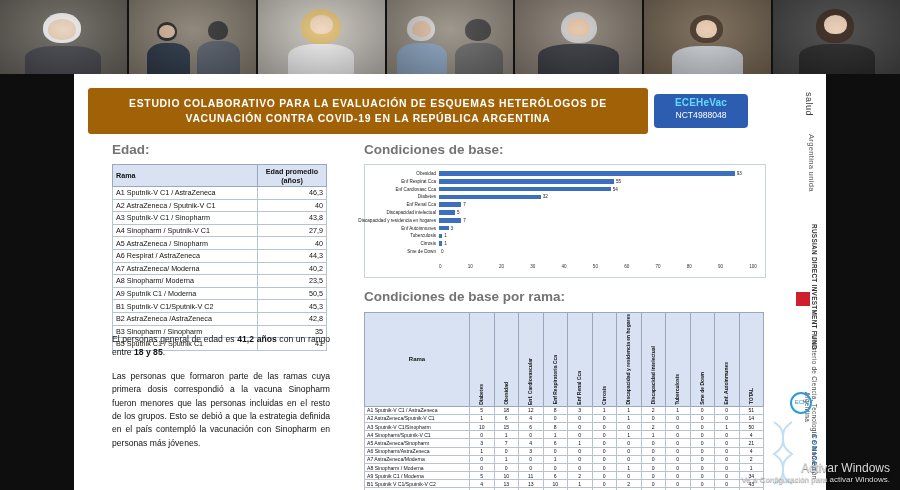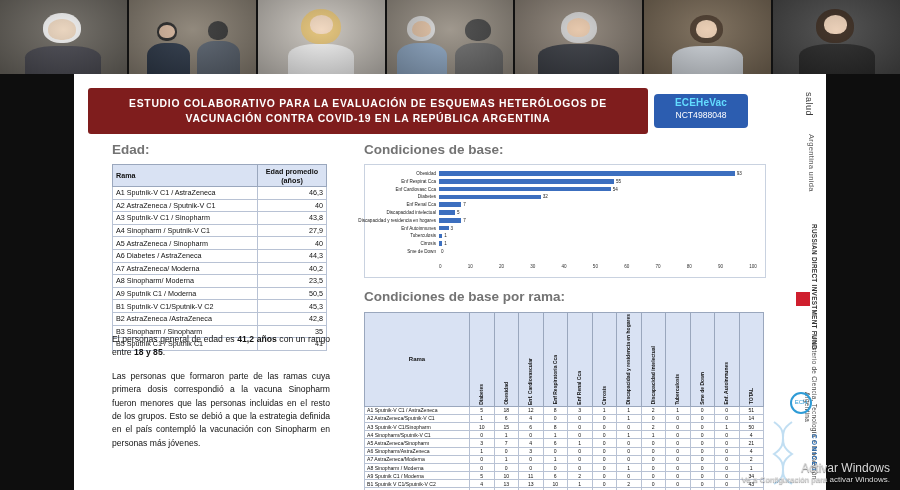"ESTUDIO COLABORATIVO PARA LA EVALUACIÓN" .title-bar { background: #7f1d1d -> #a16207 }
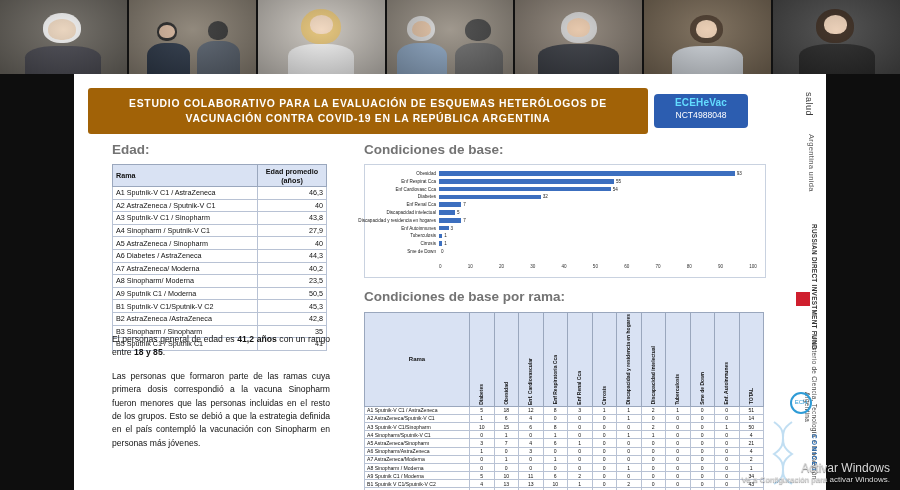"A6 Diabetes / AstraZeneca" td { text: Diabetes -> Respirat }
